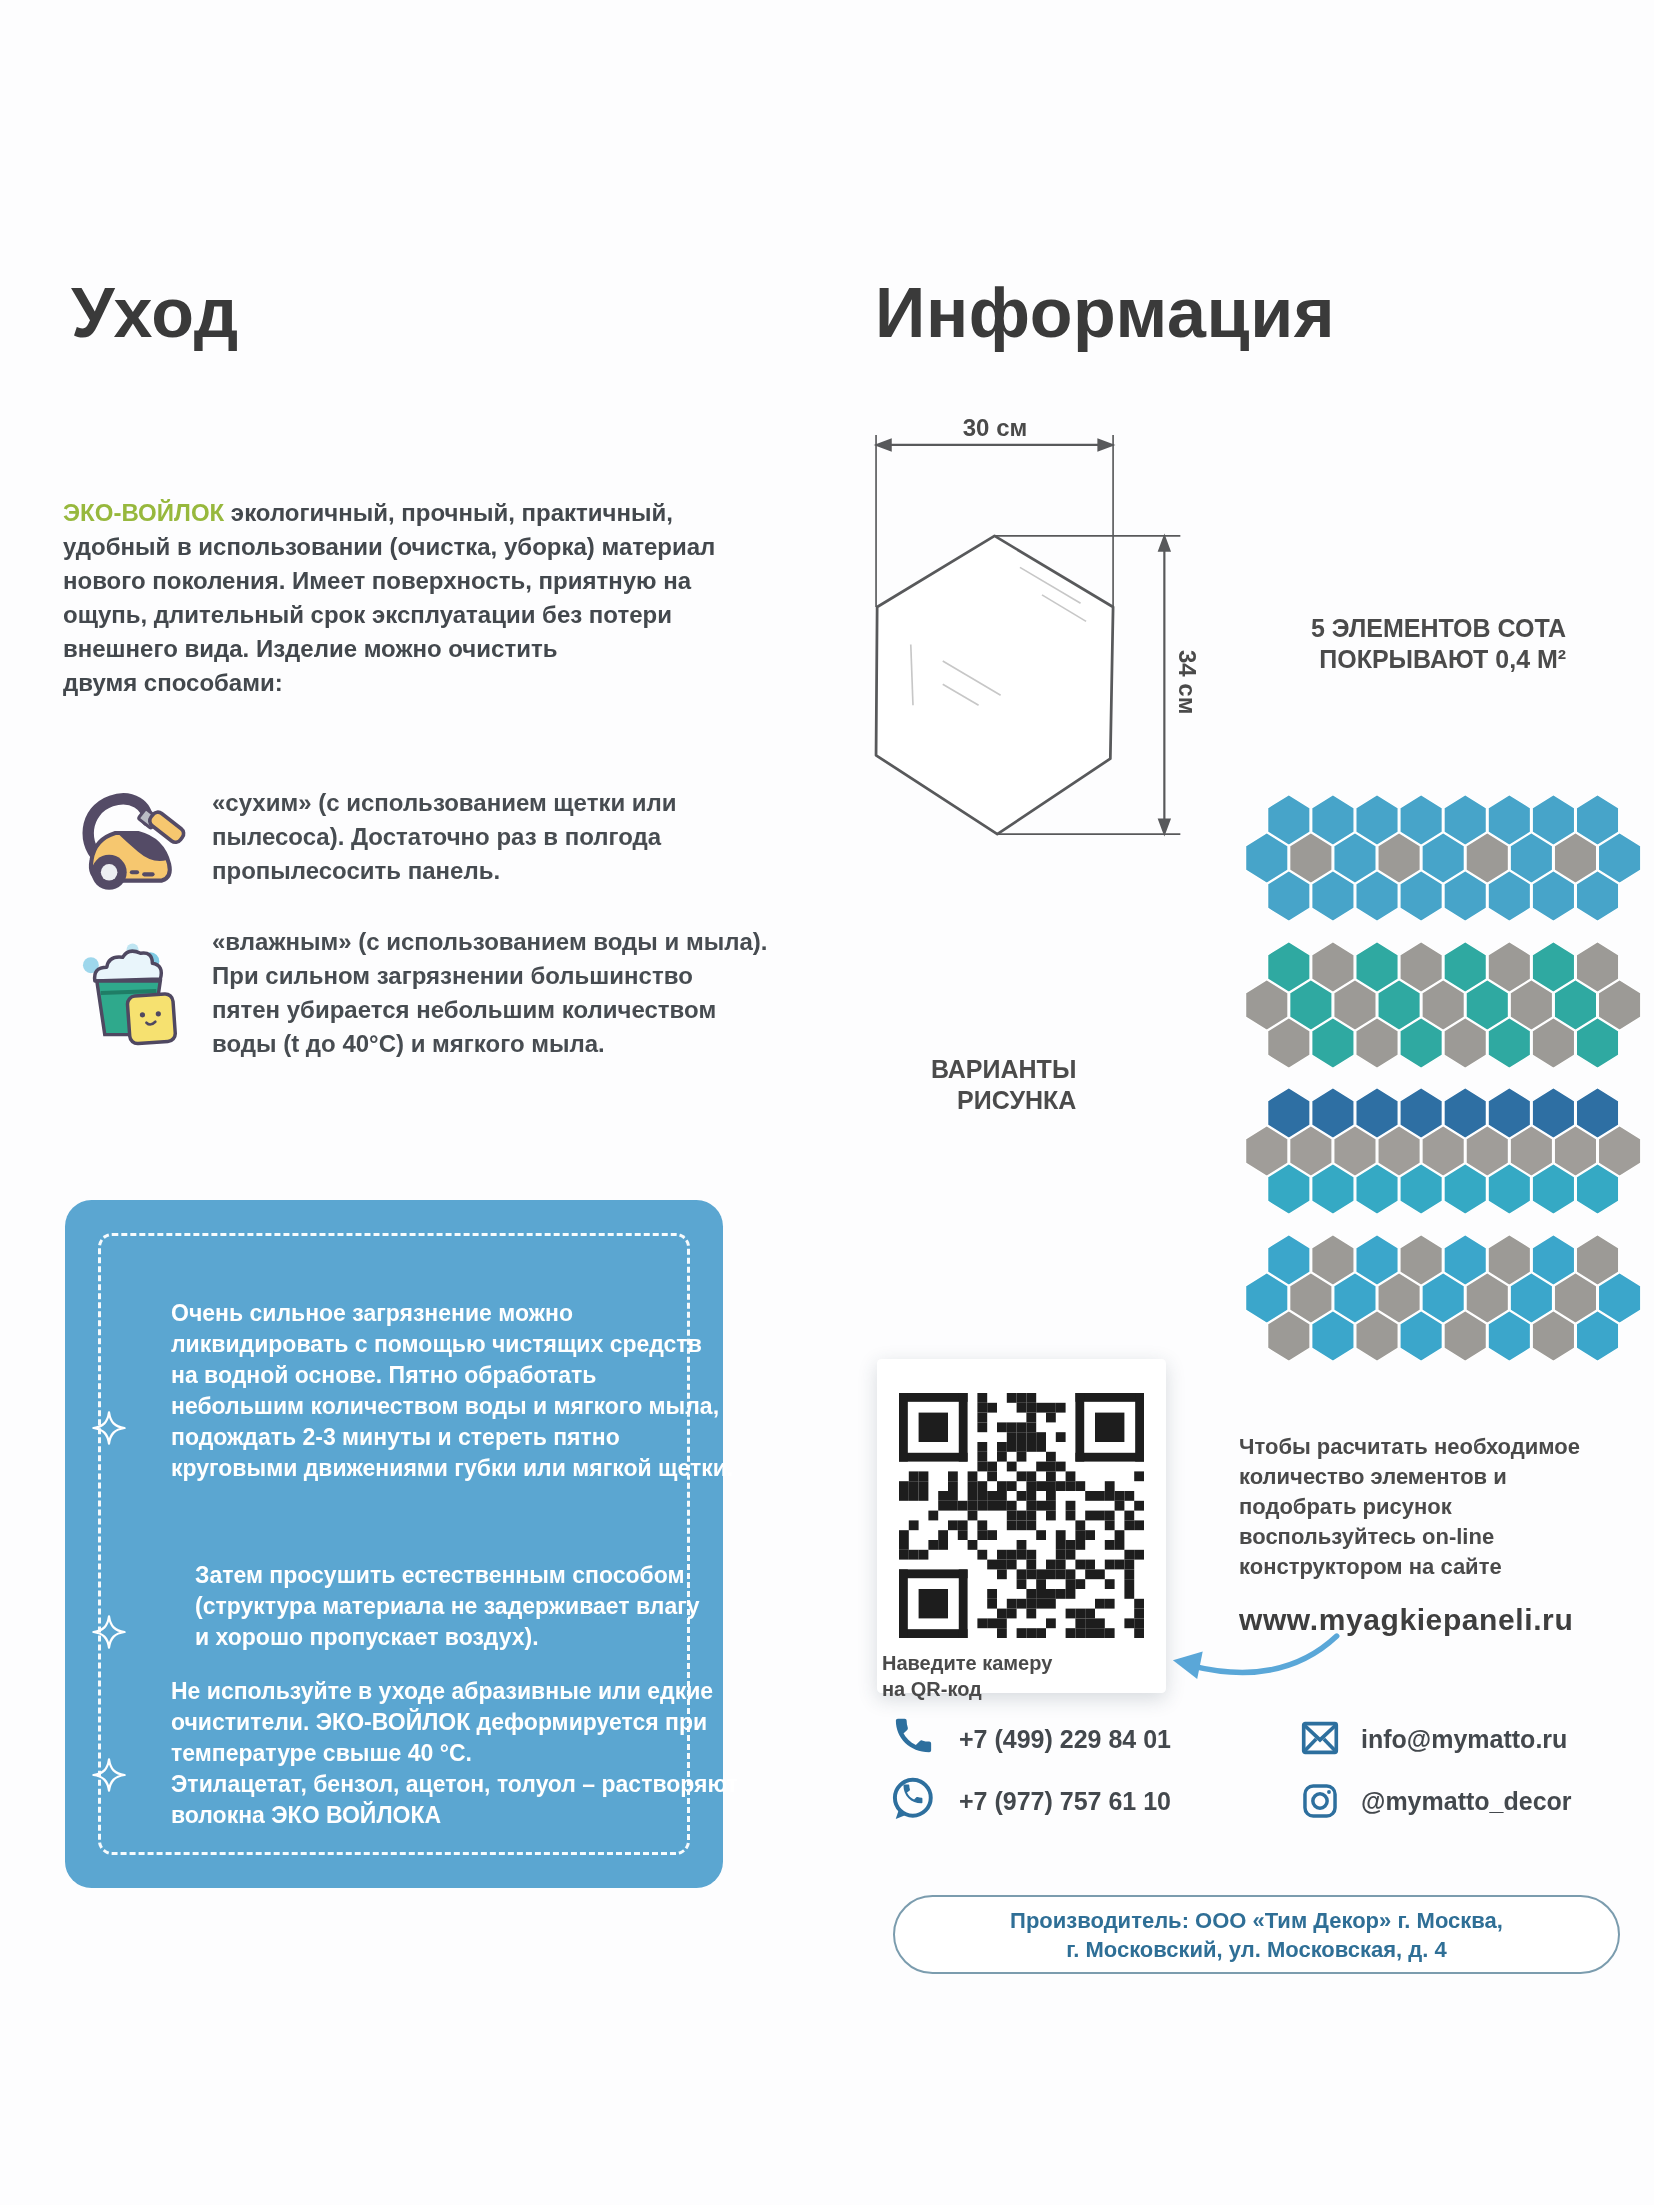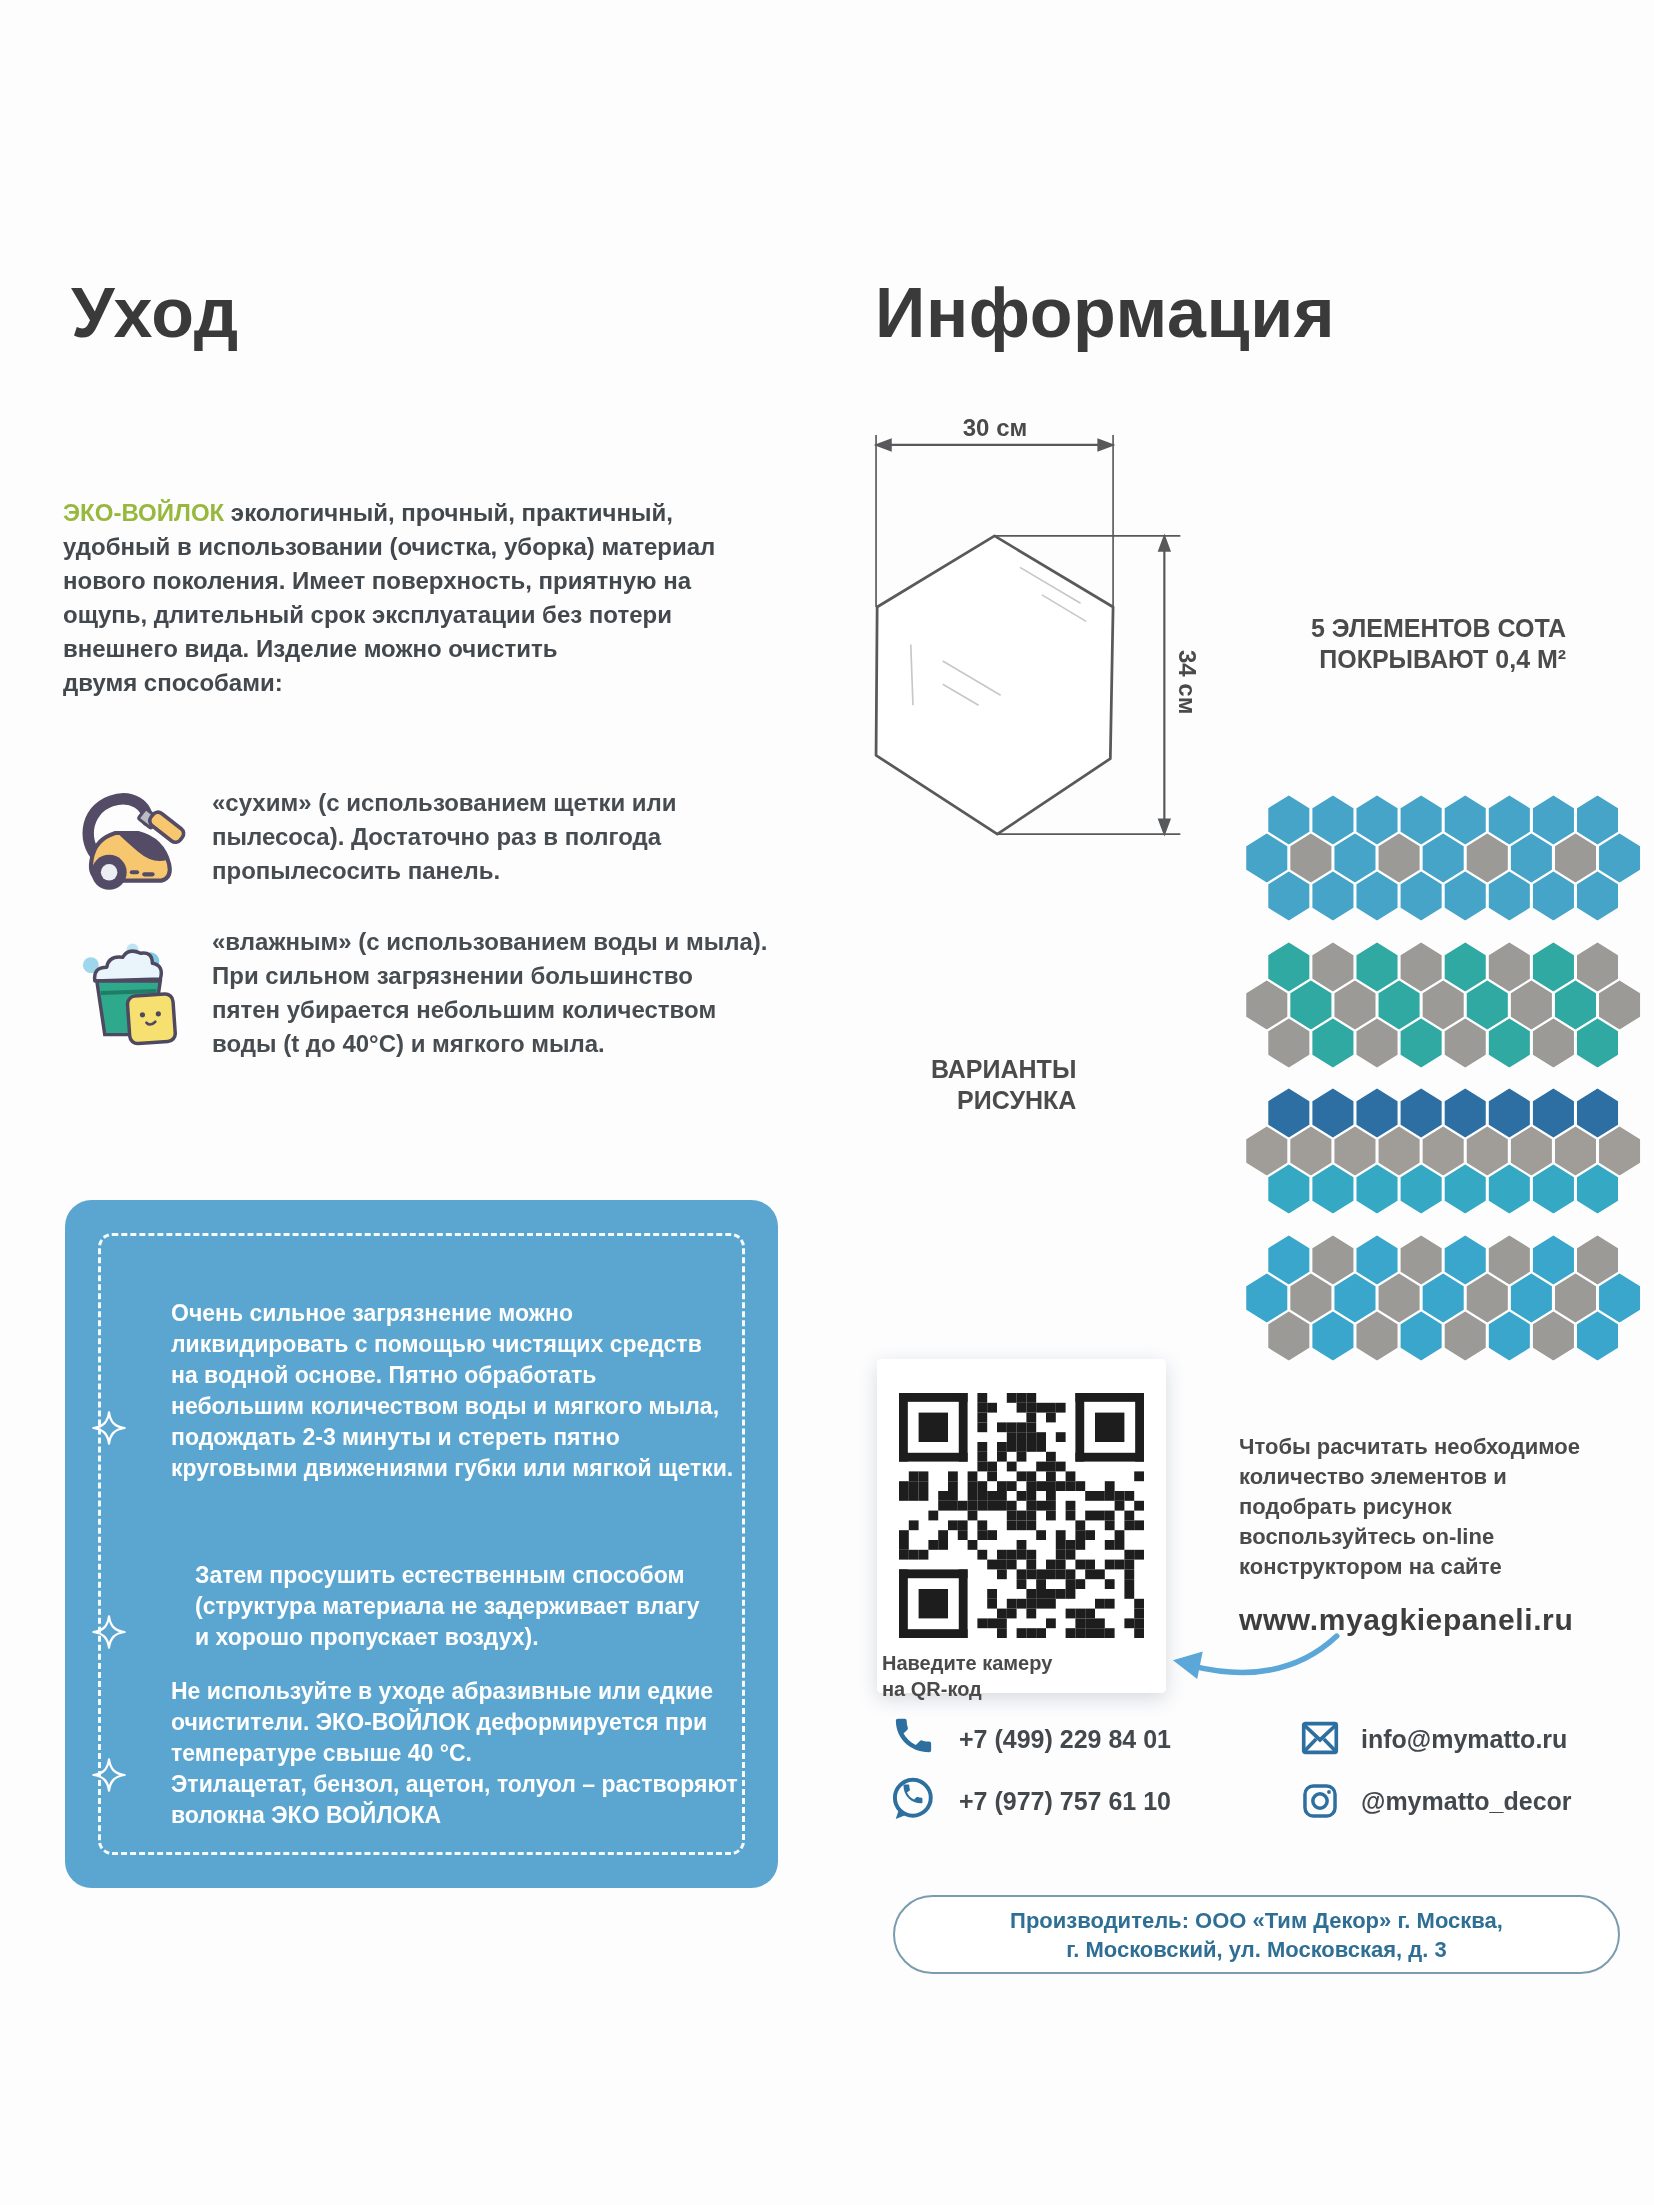"Очень сильное загрязнение можно" div.abs { padding-left: none -> 24px; width: 713px -> 634px }
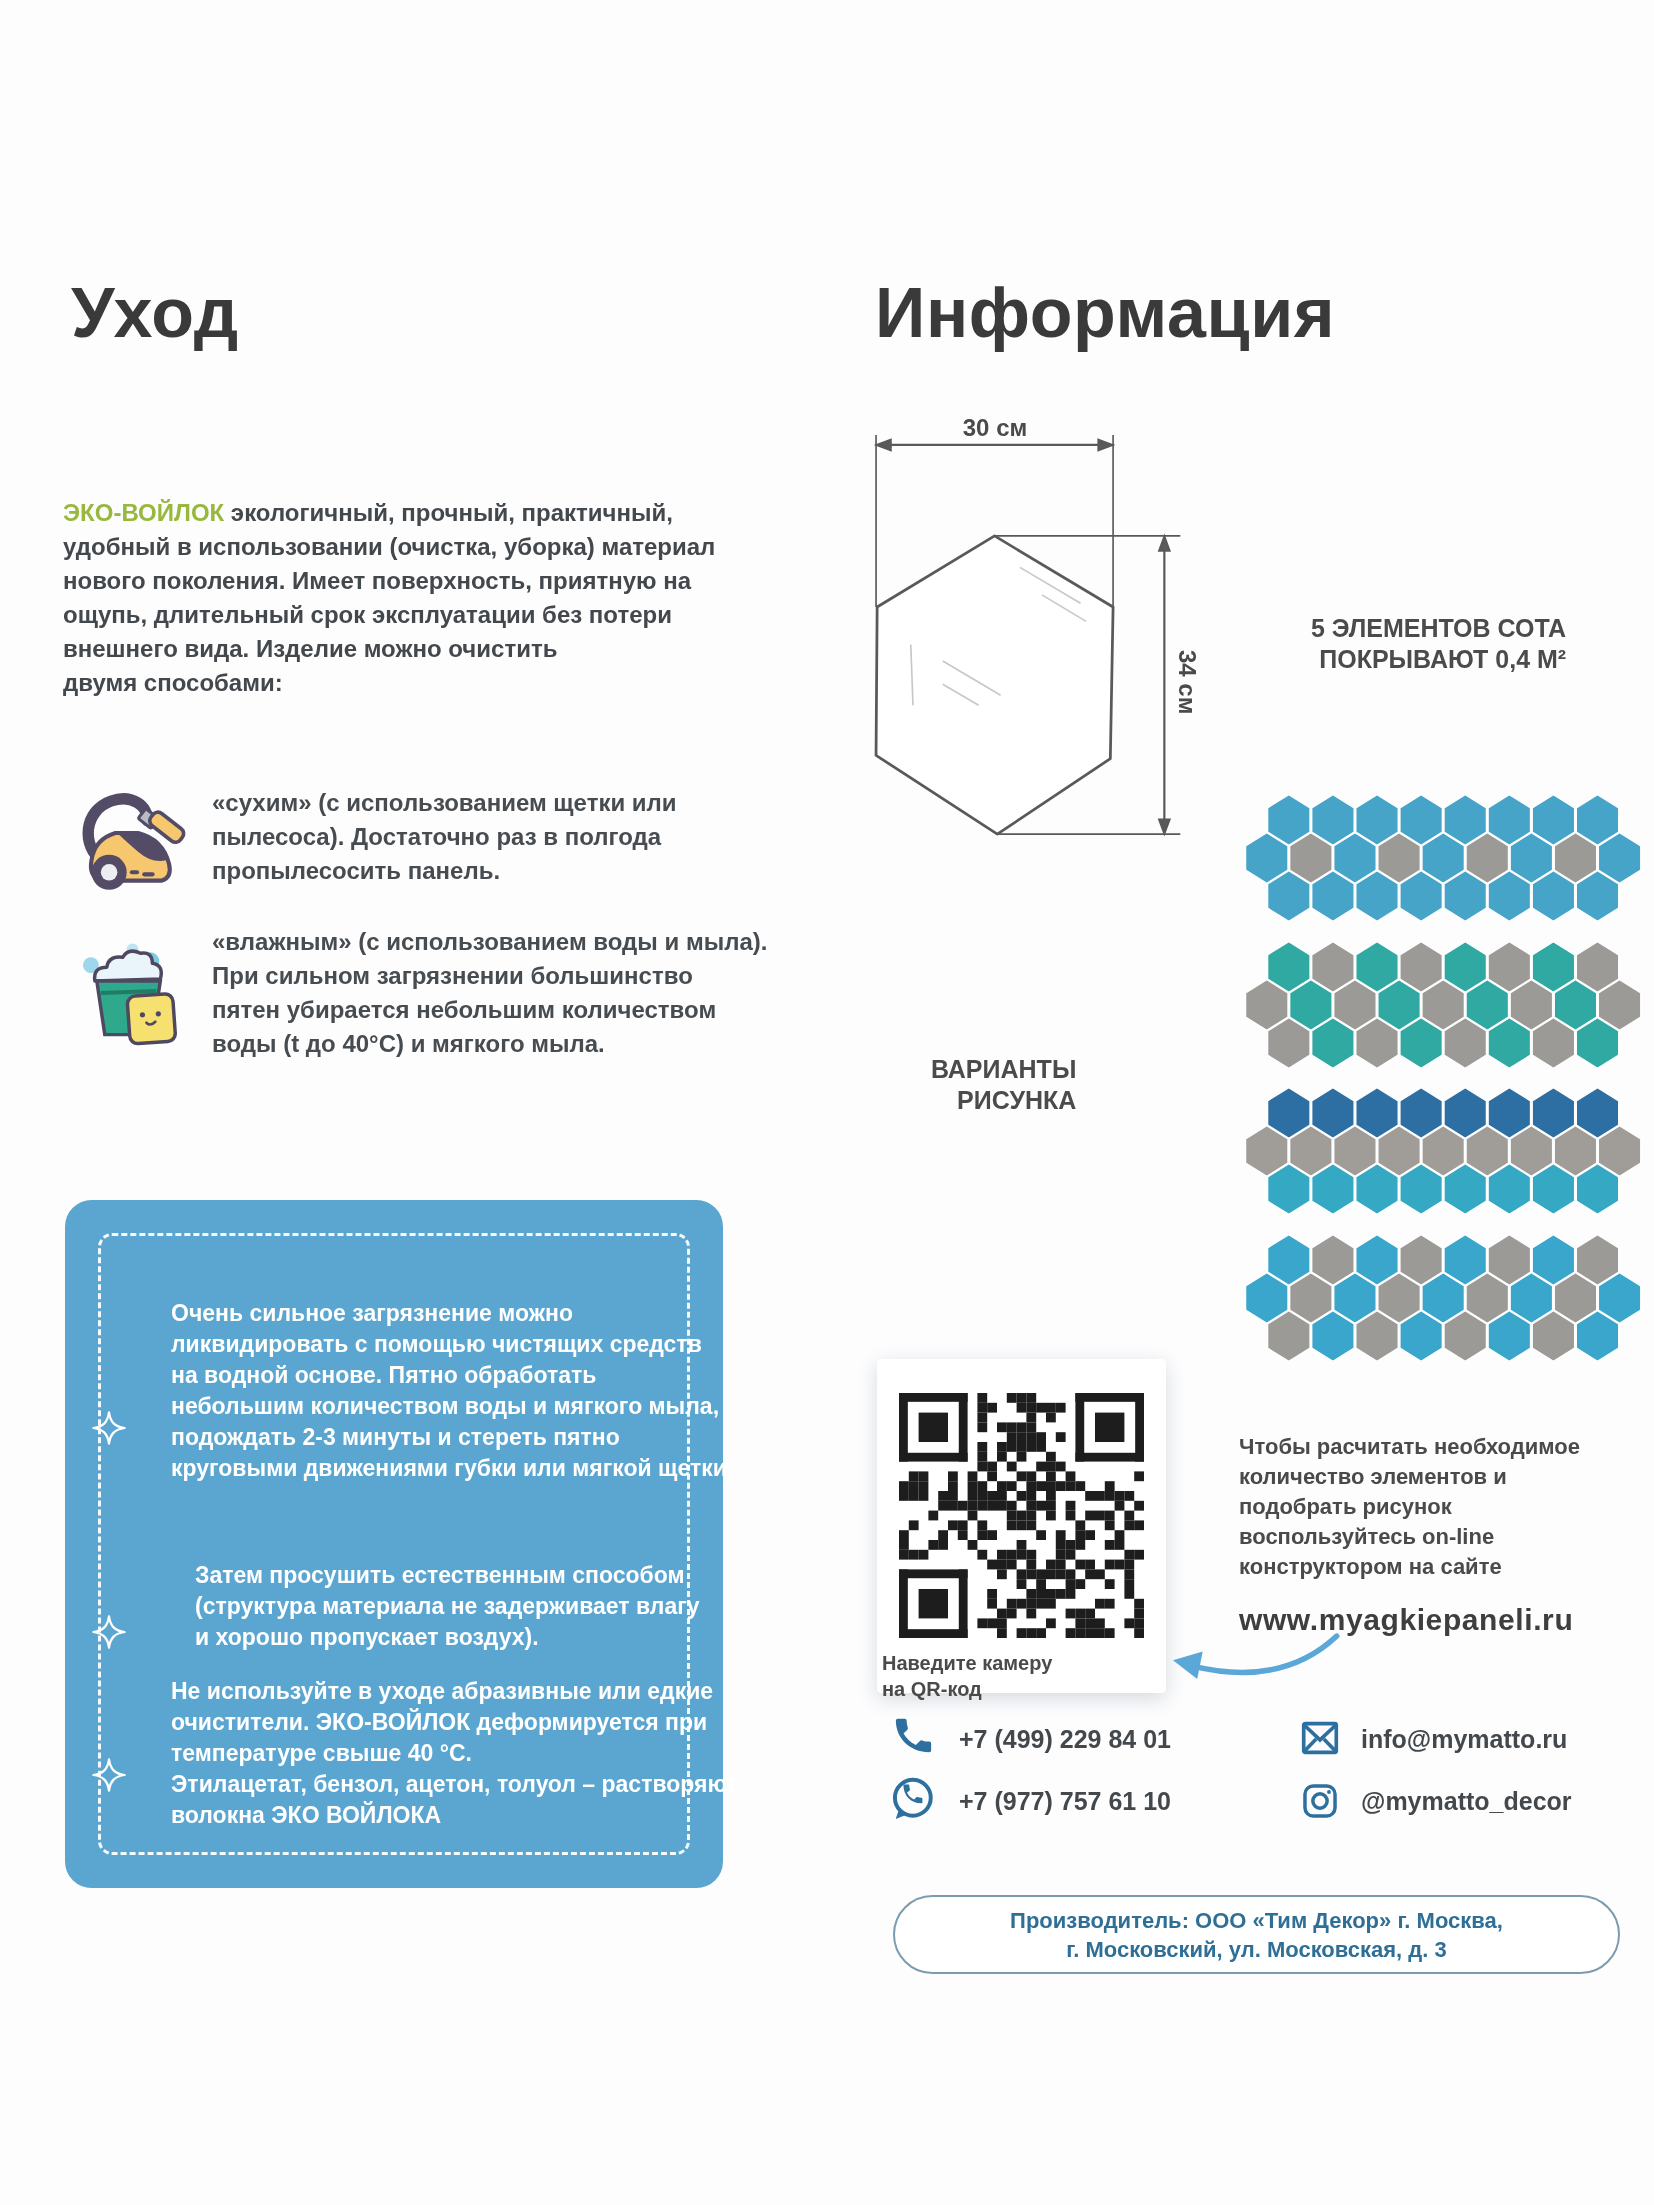"Производитель: ООО «Тим Декор» г." div.footer-text { text: 3 -> 4 }
